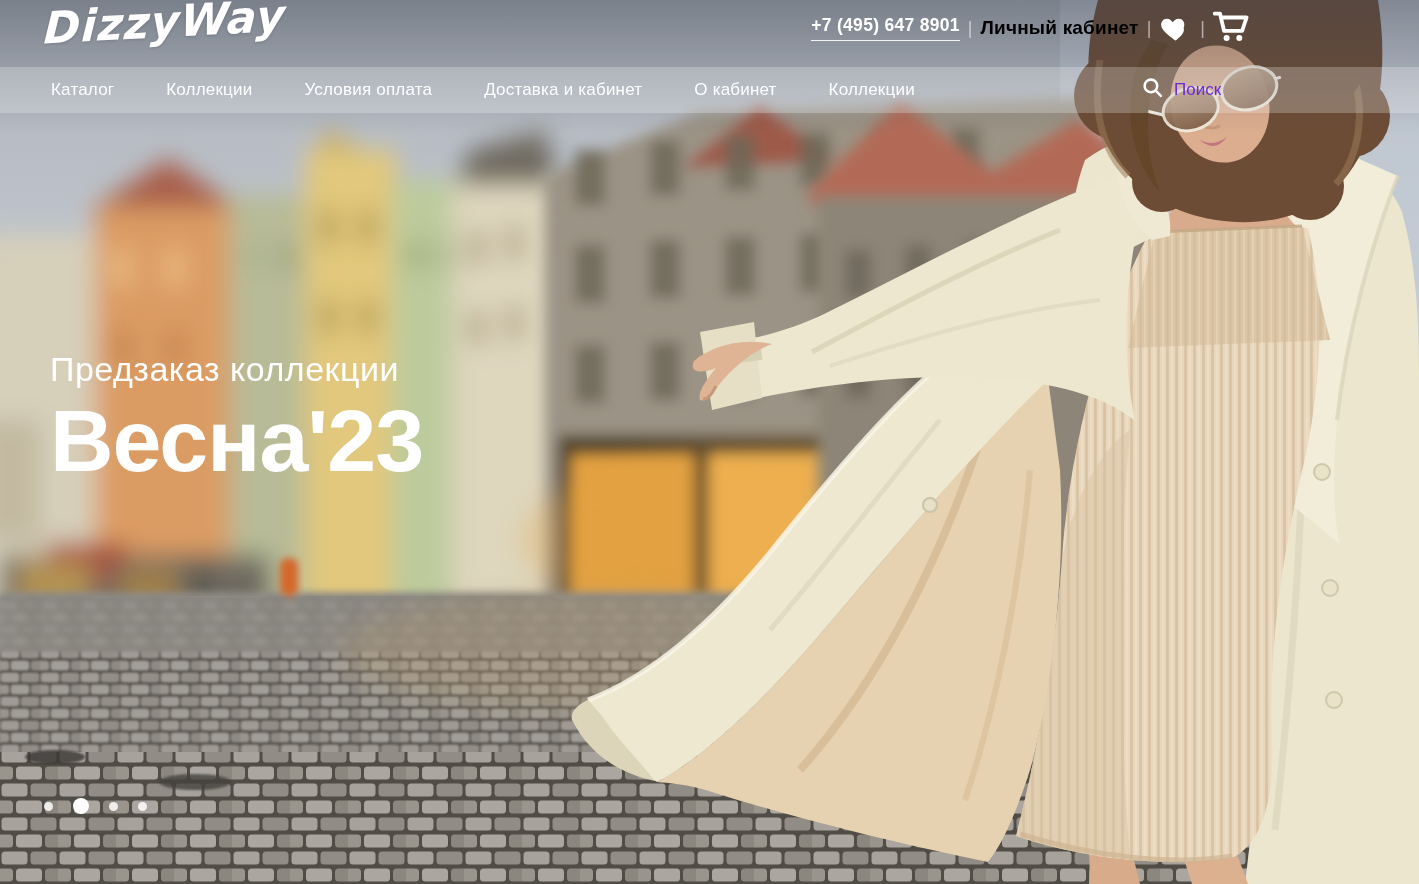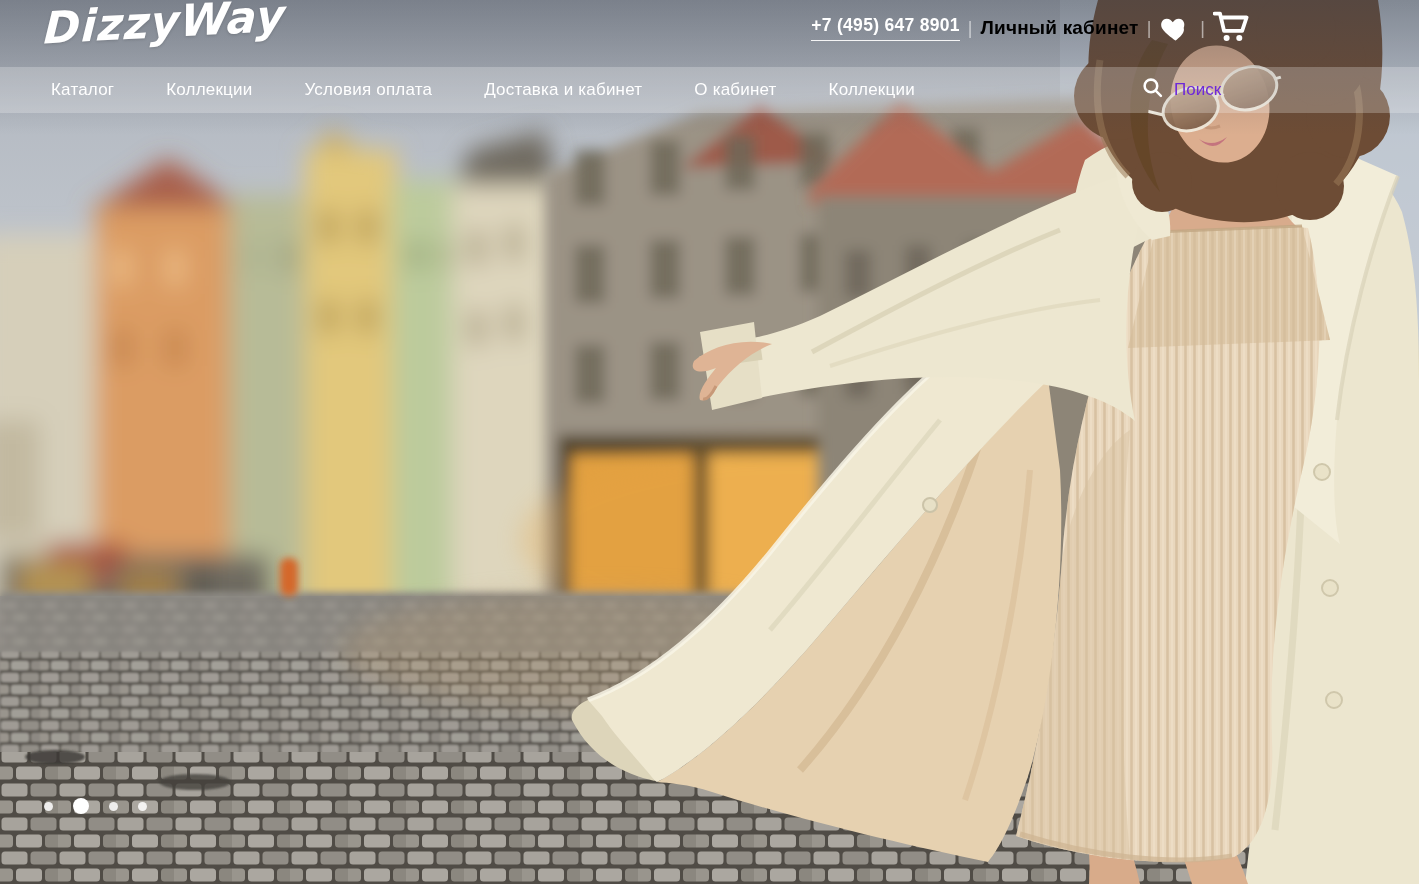"Предзаказ коллекции" div.hero-copy { html: none -> <div> <p>Предзаказ коллекции</p> <h1>Весна'23</h1> </div> }
